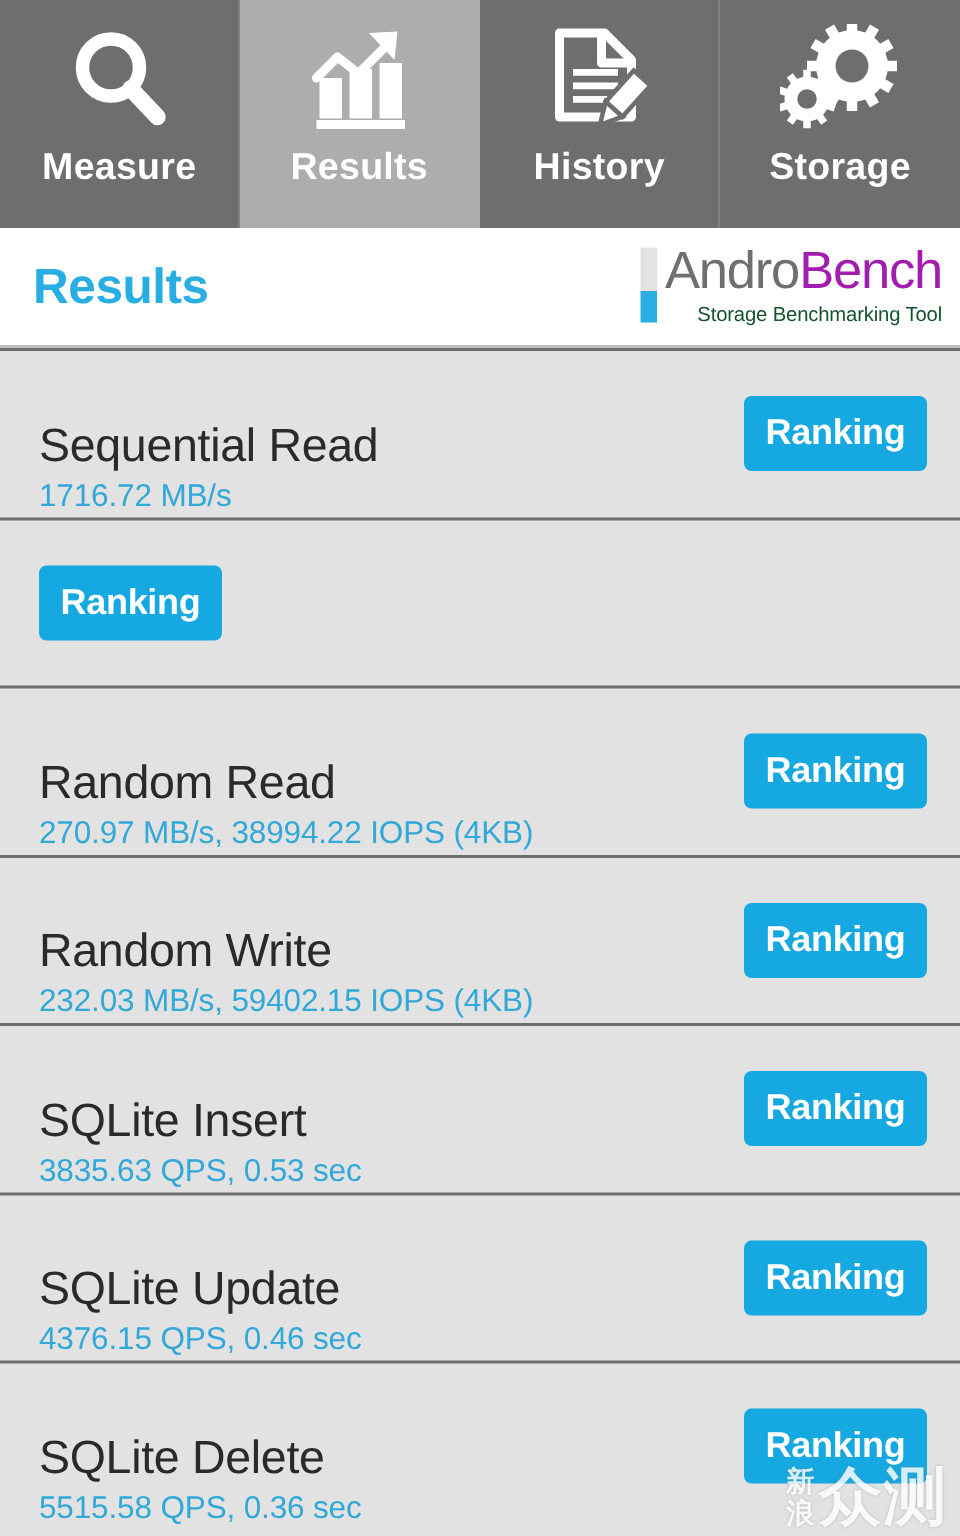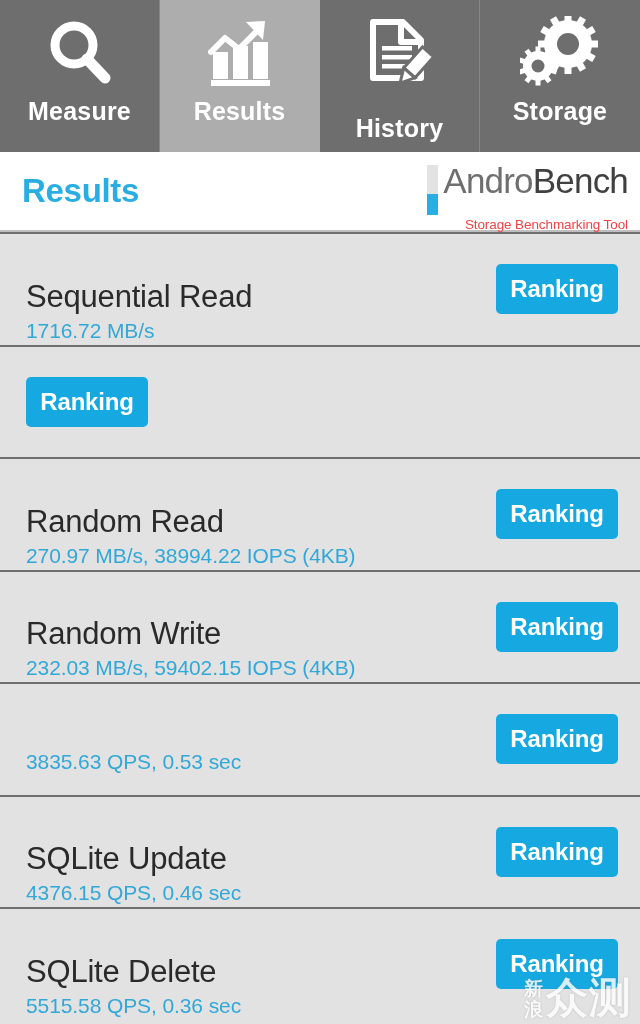"History" .tab.active + .tab { gap: 17px -> none }
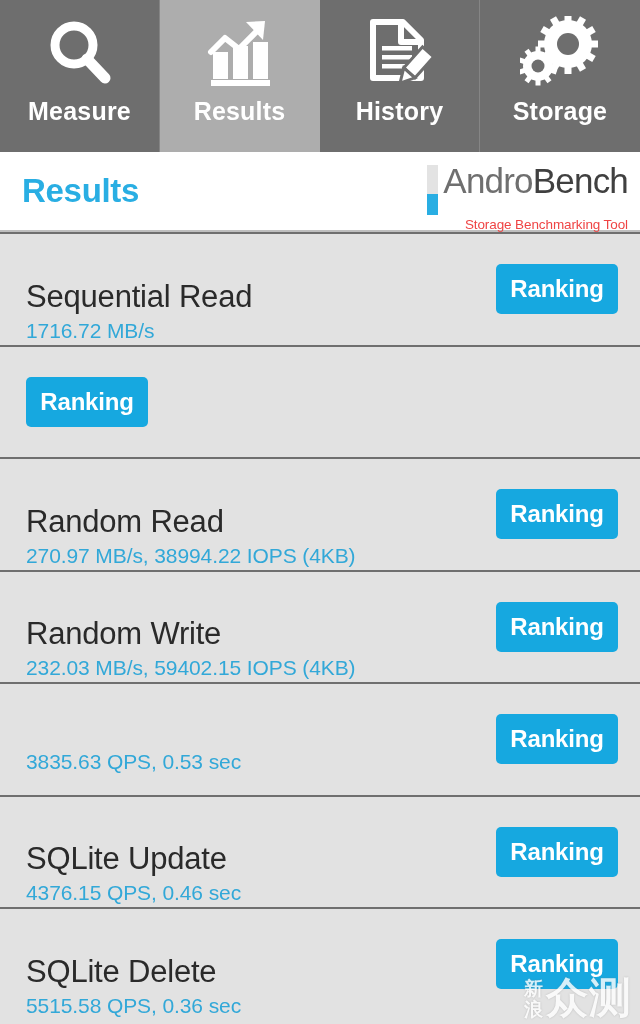"Bench" .logo-bench { color: #404040 -> #a21caf }
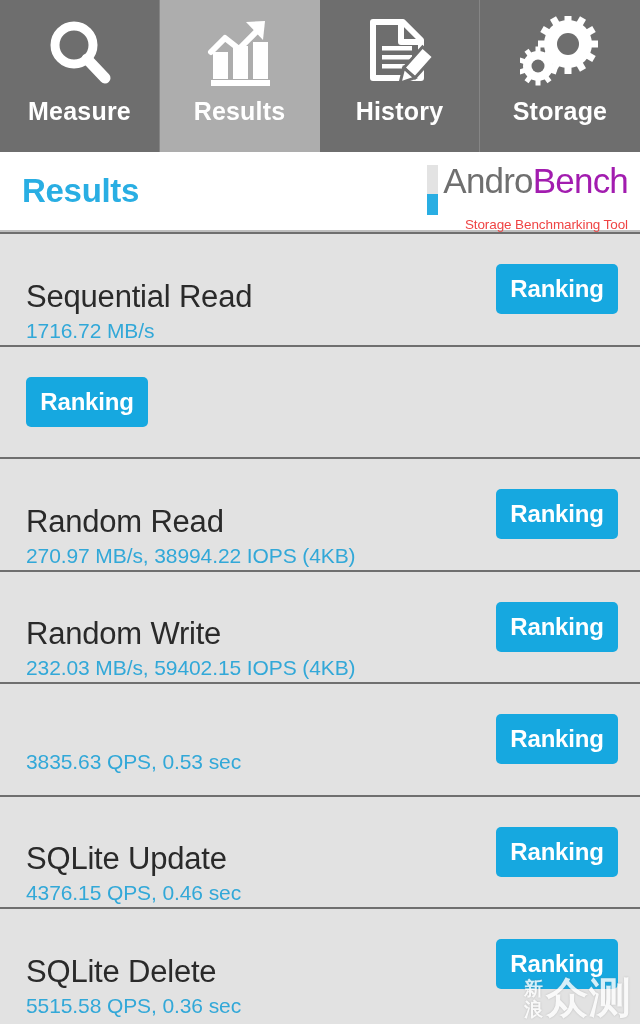"Storage Benchmarking Tool" .logo-sub { color: #ef4444 -> #14532d; margin-top: 18px -> 3px }
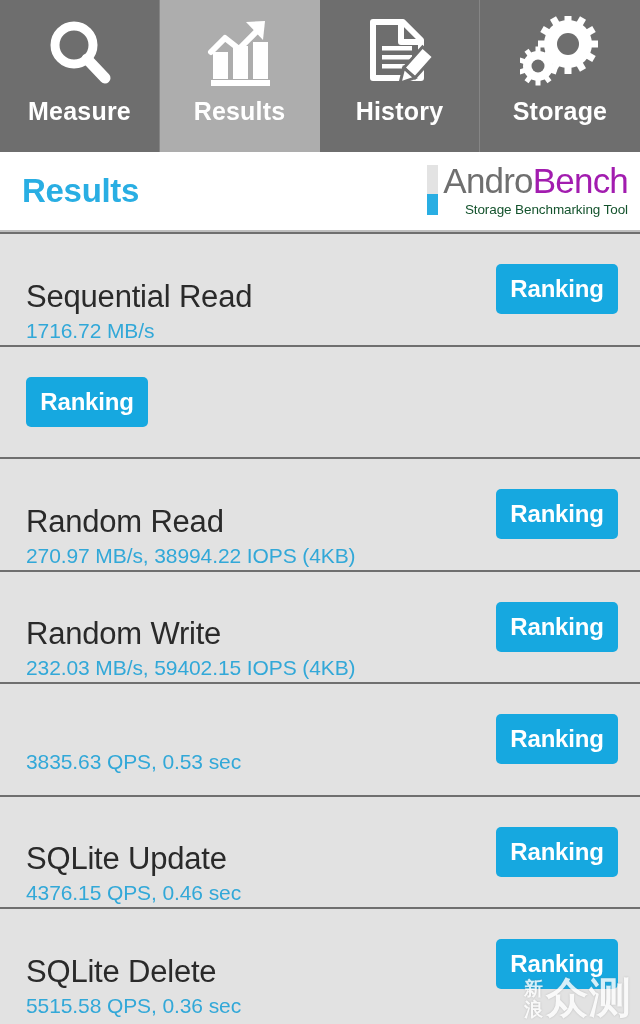"SQLite Insert" div.row-title { html: none -> <div>SQLite Insert</div> }
